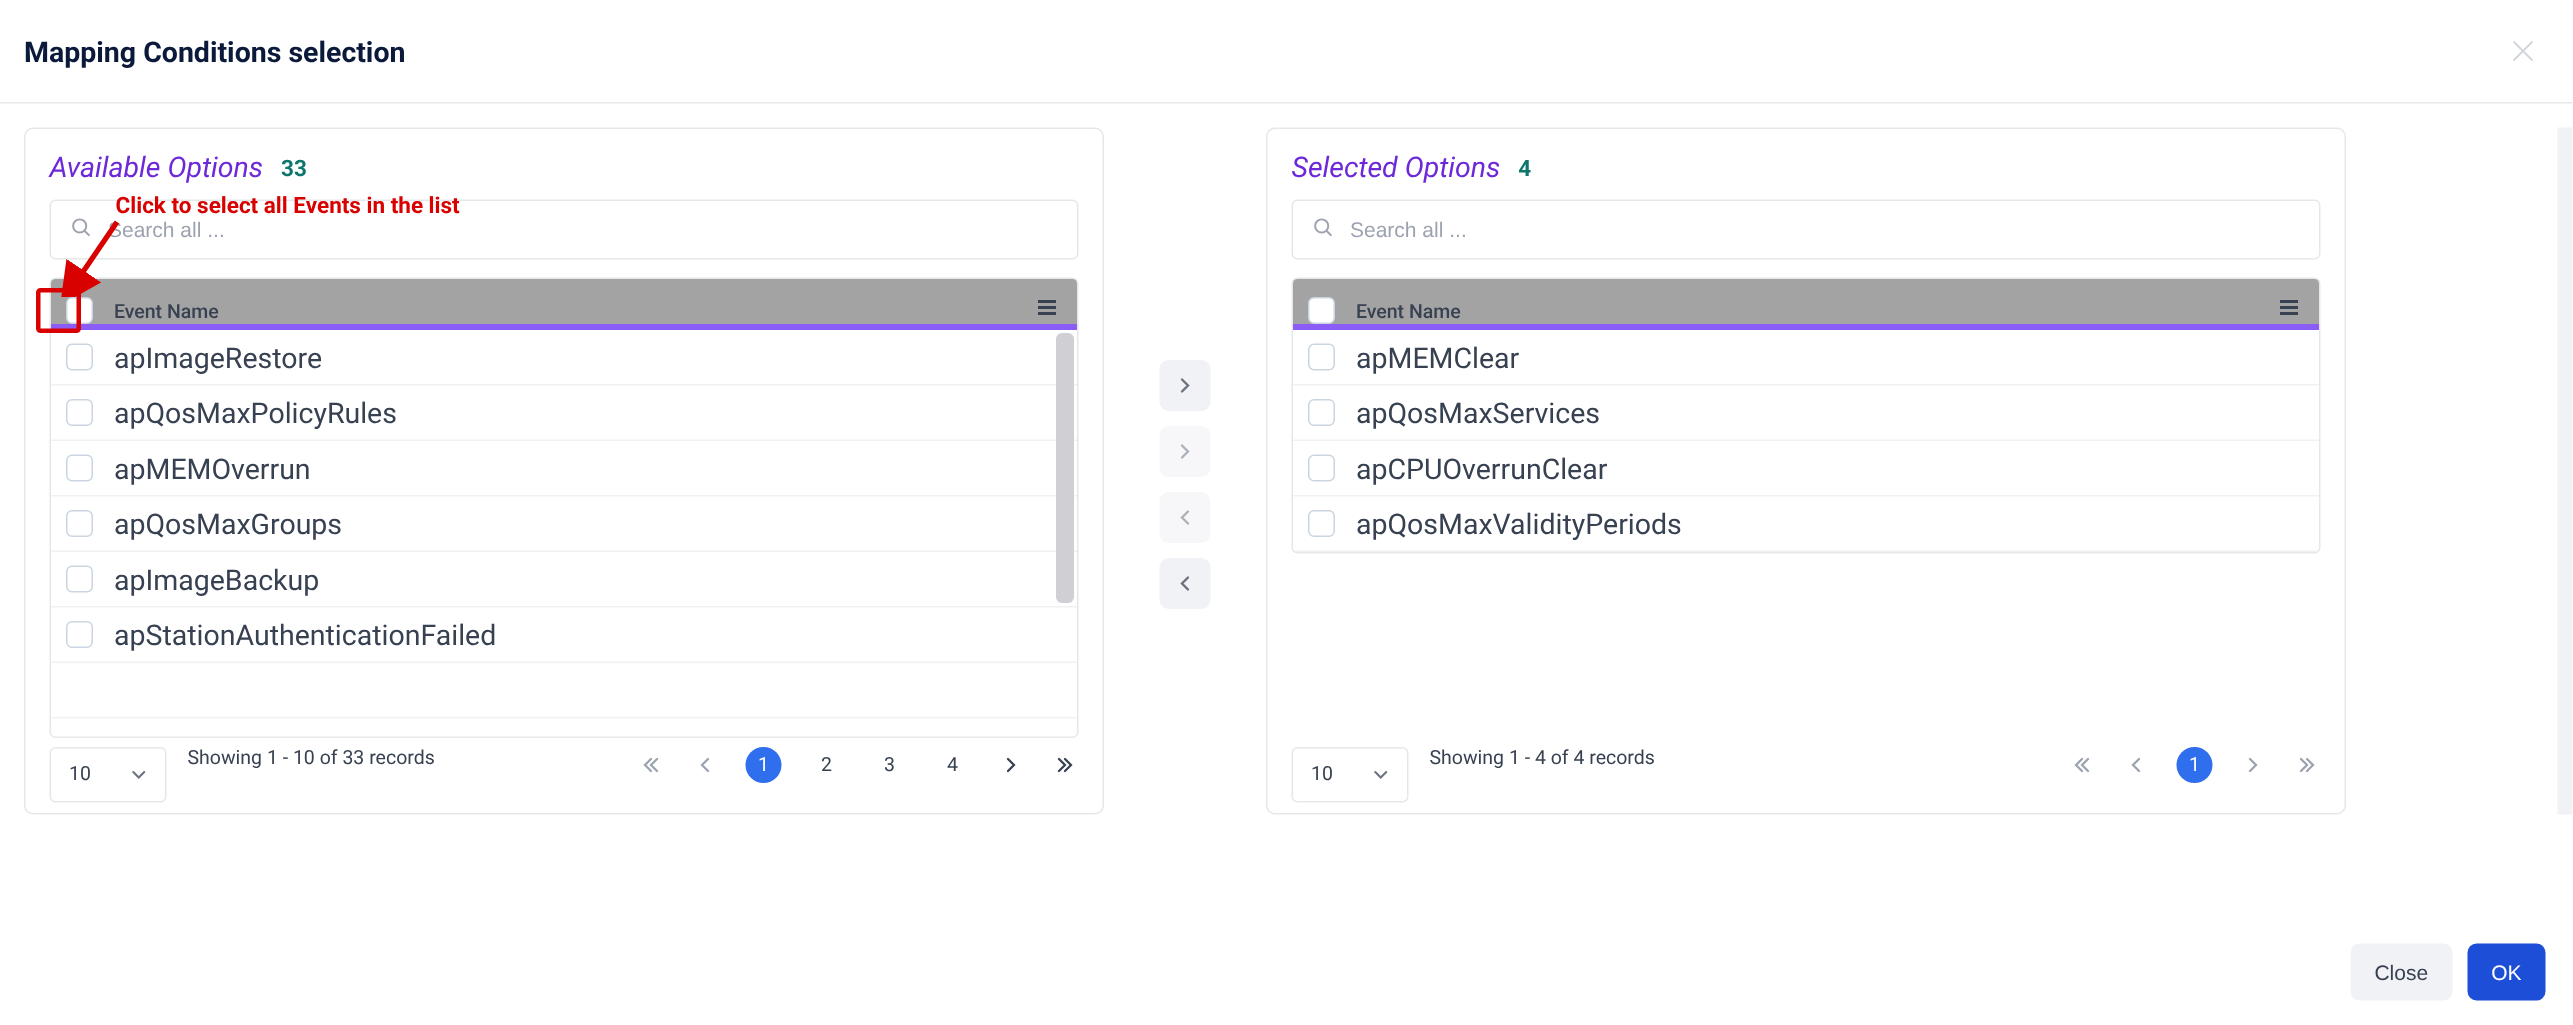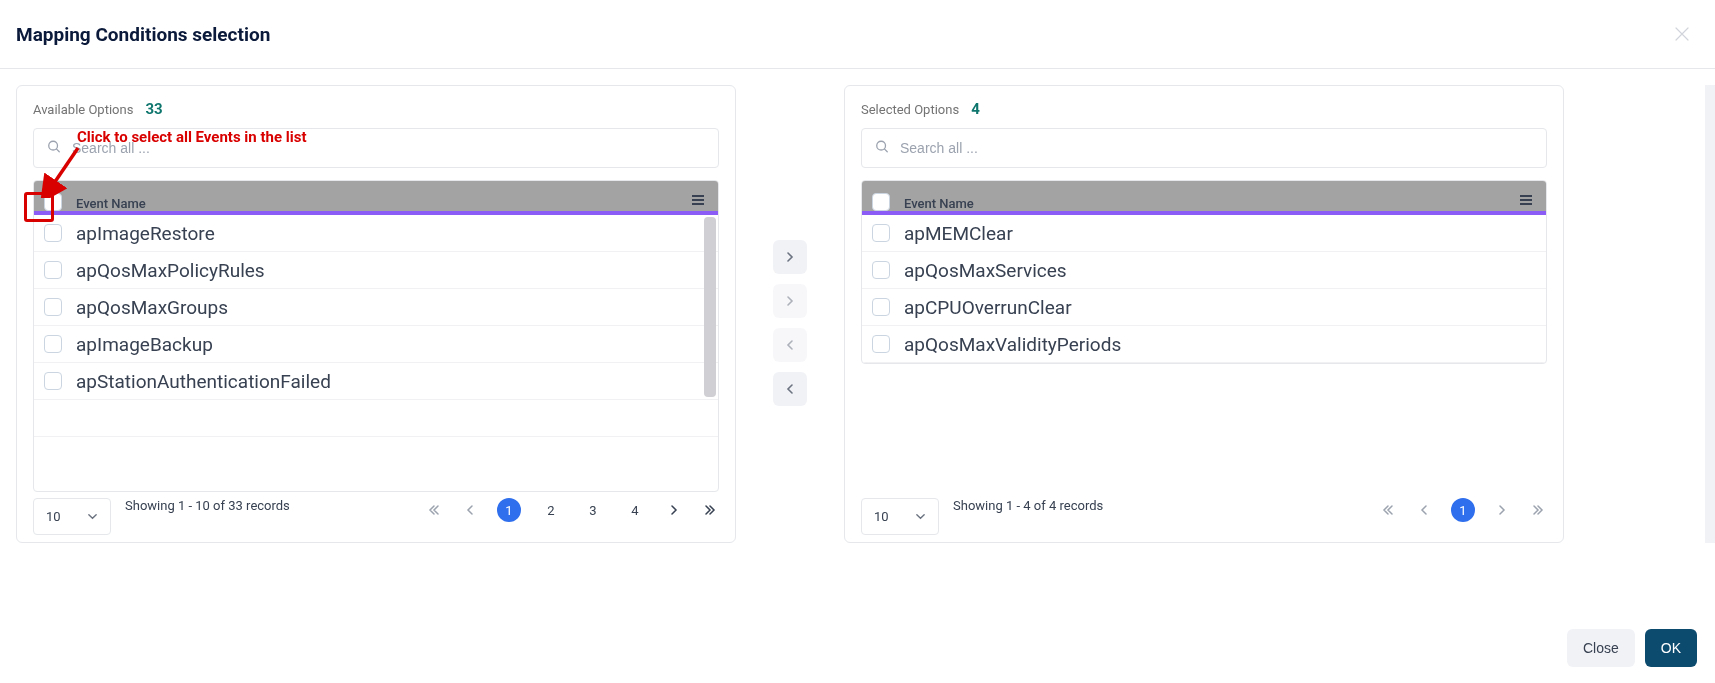"Available Options" .panel-title { color: #737373 -> #6d28d9; font-size: 13px -> 19px; font-style: none -> italic }
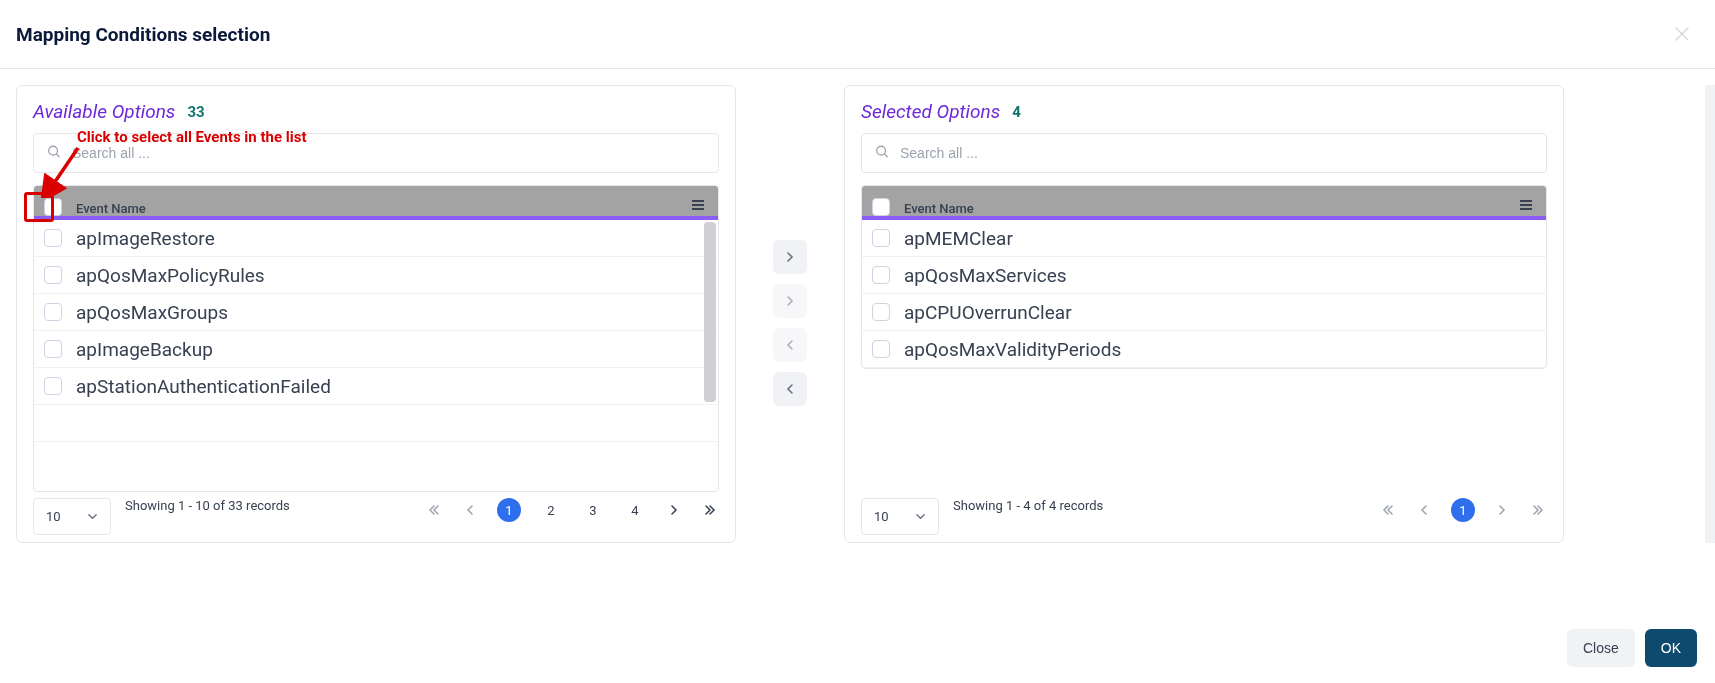"apMEMOverrun" div.table-row { html: none -> <div> <span></span> <span>apMEMOverrun</span> </div> }
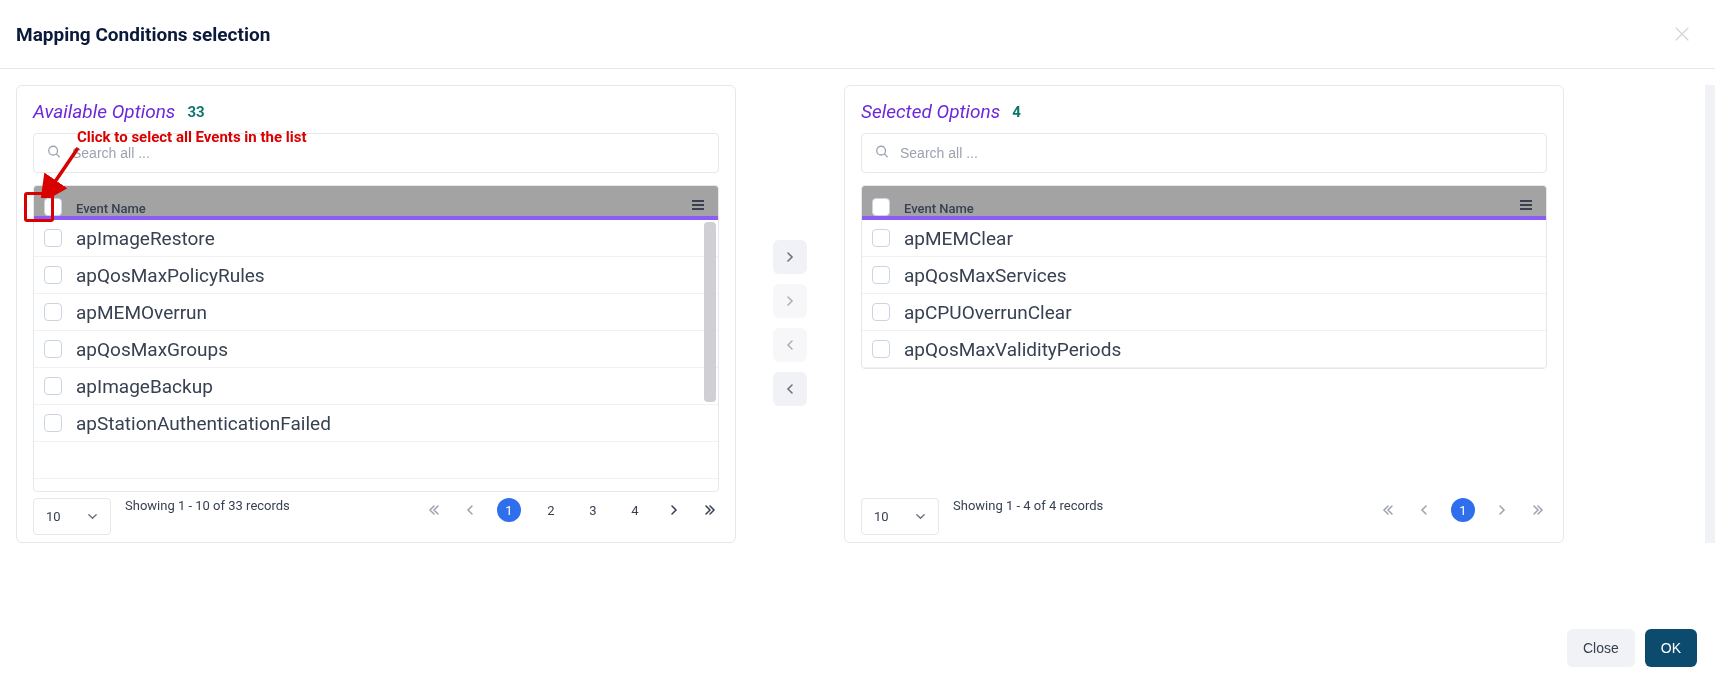"OK" .btn-ok { background: #0c4a6e -> #1d4ed8 }
